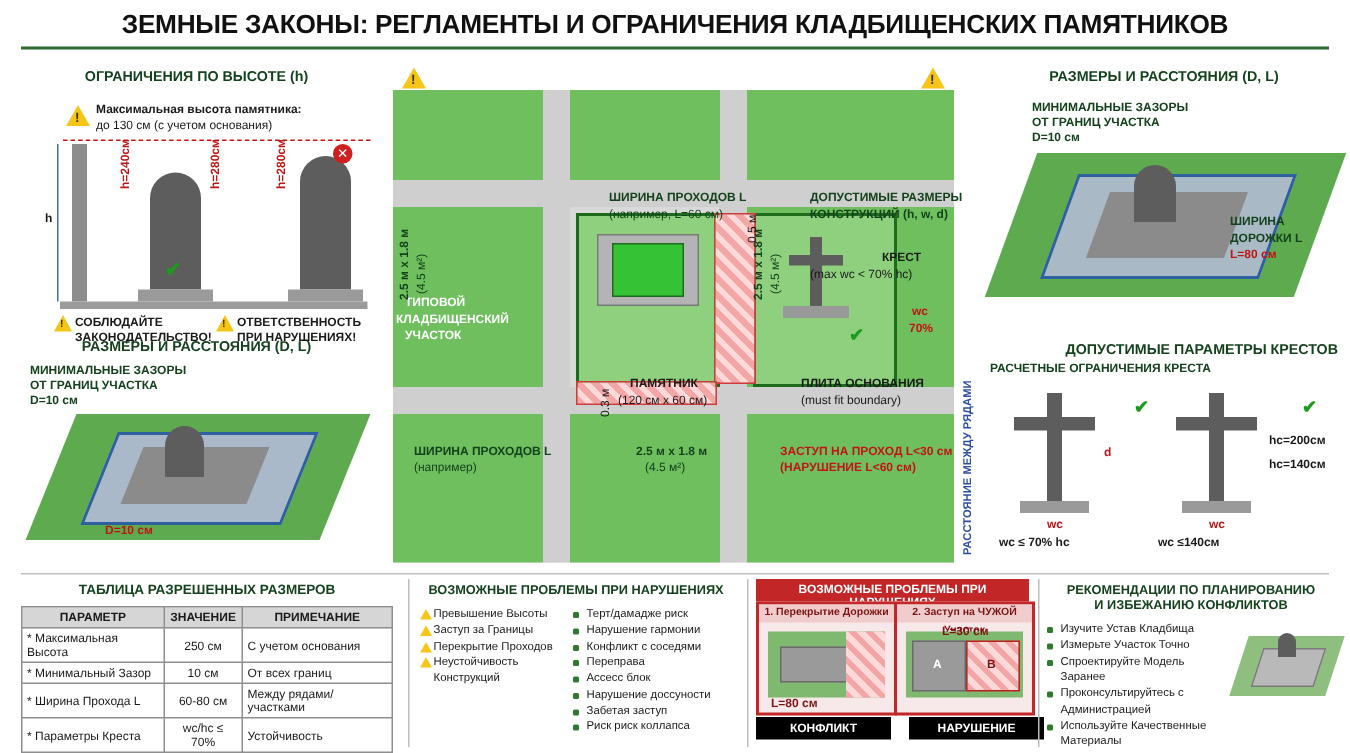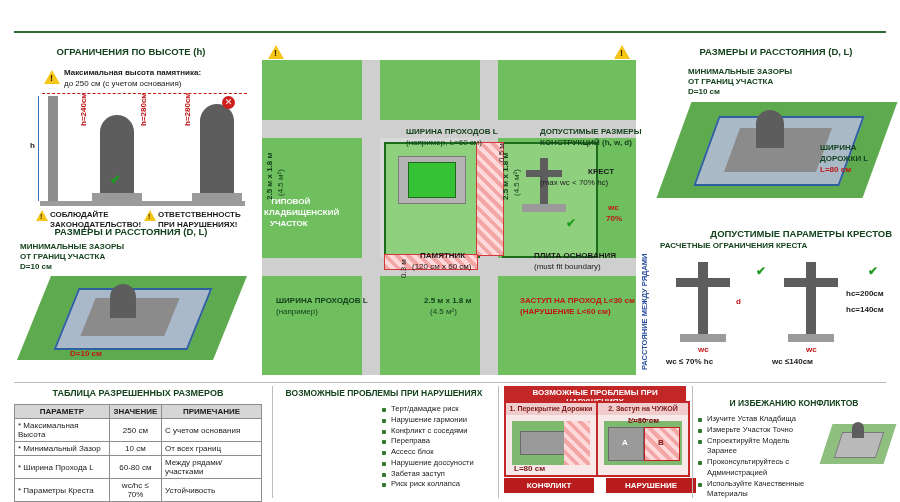"ЗЕМНЫЕ ЗАКОНЫ: РЕГЛАМЕНТЫ И ОГРАНИЧЕНИЯ" div.title { html: none -> <div>ЗЕМНЫЕ ЗАКОНЫ: РЕГЛАМЕНТЫ И ОГРАНИЧЕНИЯ КЛАДБИЩЕНСКИХ ПАМЯТНИКОВ</div> }
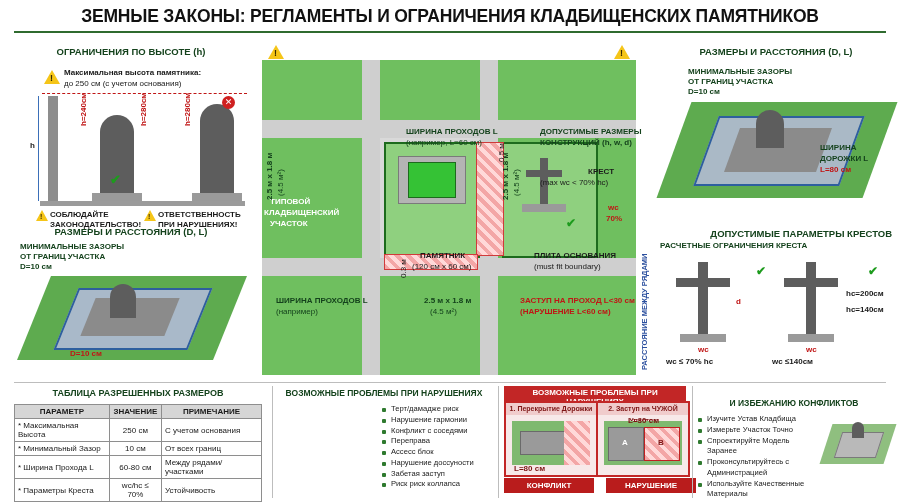"до 250 см (с учетом" div.lbl { text: 250 -> 130 }
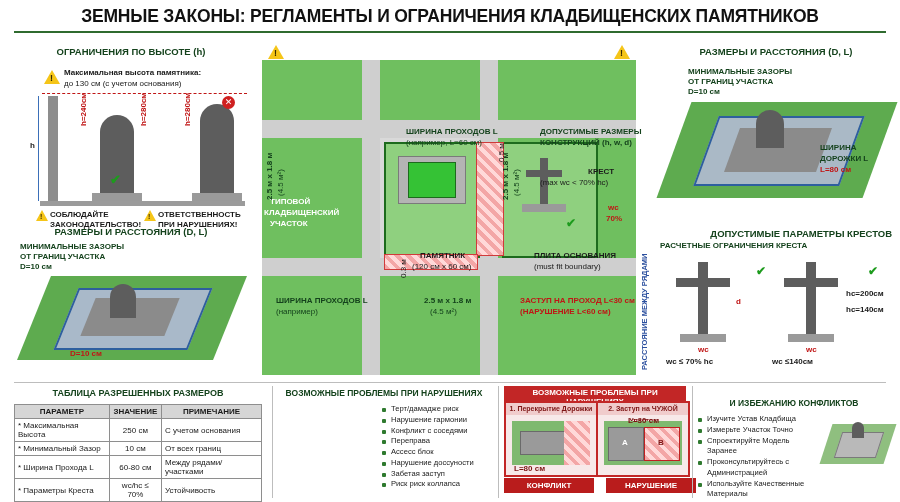"РЕКОМЕНДАЦИИ ПО ПЛАНИРОВАНИЮ" div.sec-h { html: none -> <div>РЕКОМЕНДАЦИИ ПО ПЛАНИРОВАНИЮ</div> }
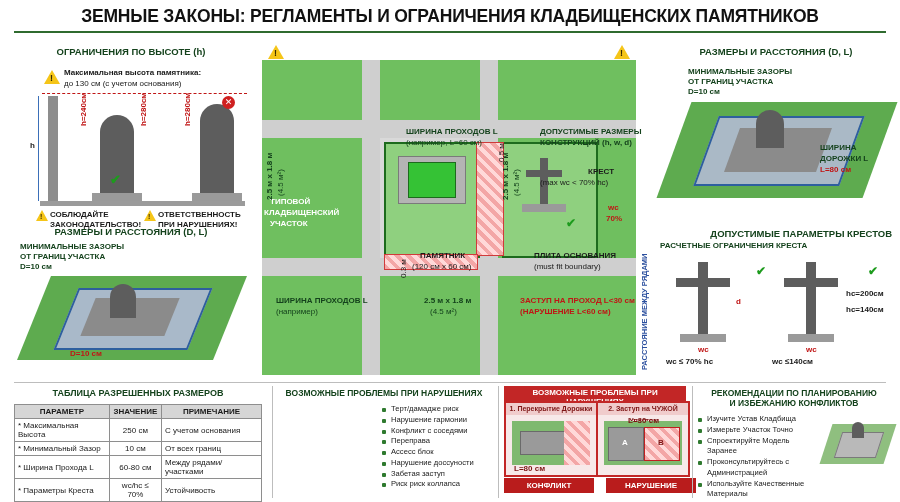"Превышение Высоты" ul.list { html: none -> <ul> <li>Превышение Высоты</li> <li>Заступ за Границы</li> <li>Перекрытие Проходов</li> <li>Неустойчивость Конструкций</li> </ul> }
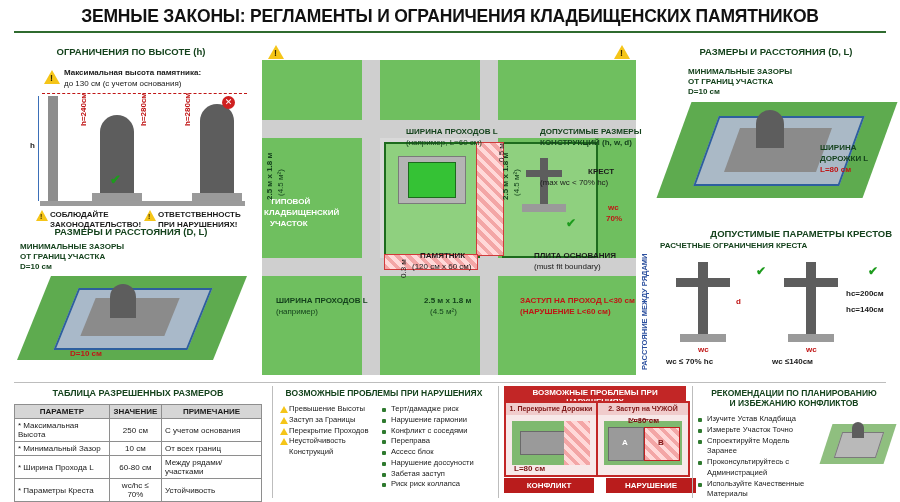"КОНФЛИКТ" .tag { background: #b91c1c -> #000000 }
